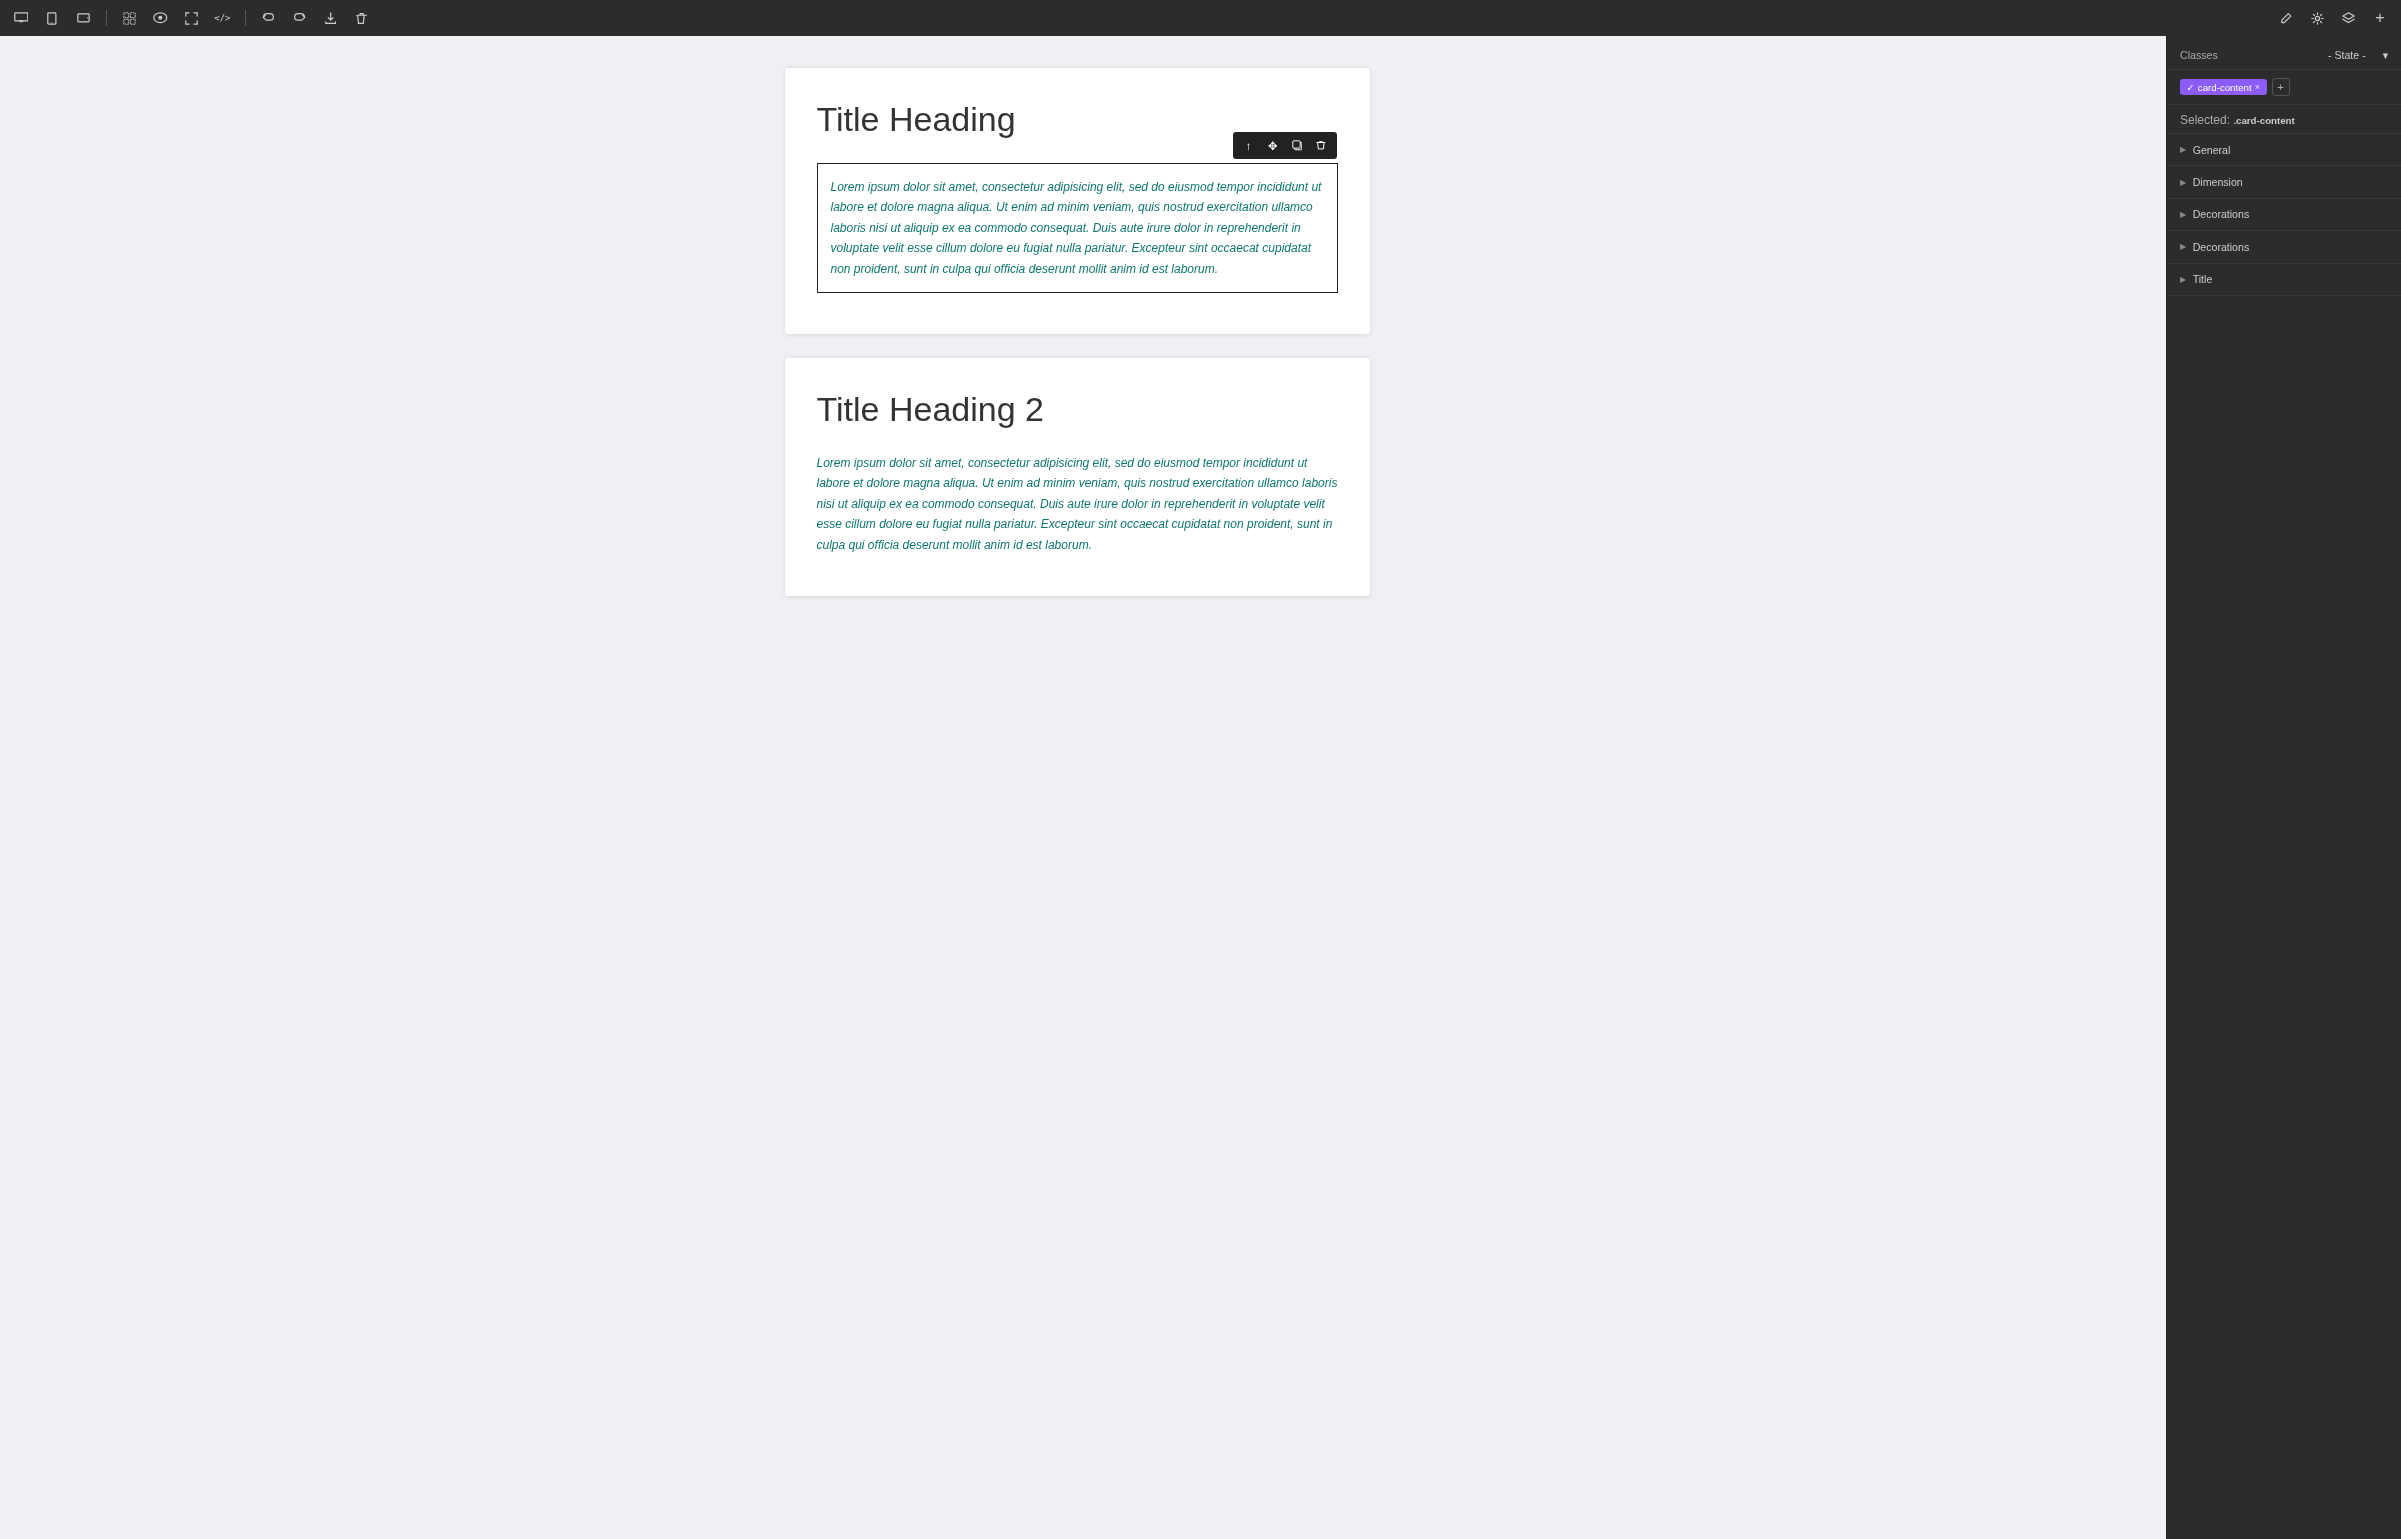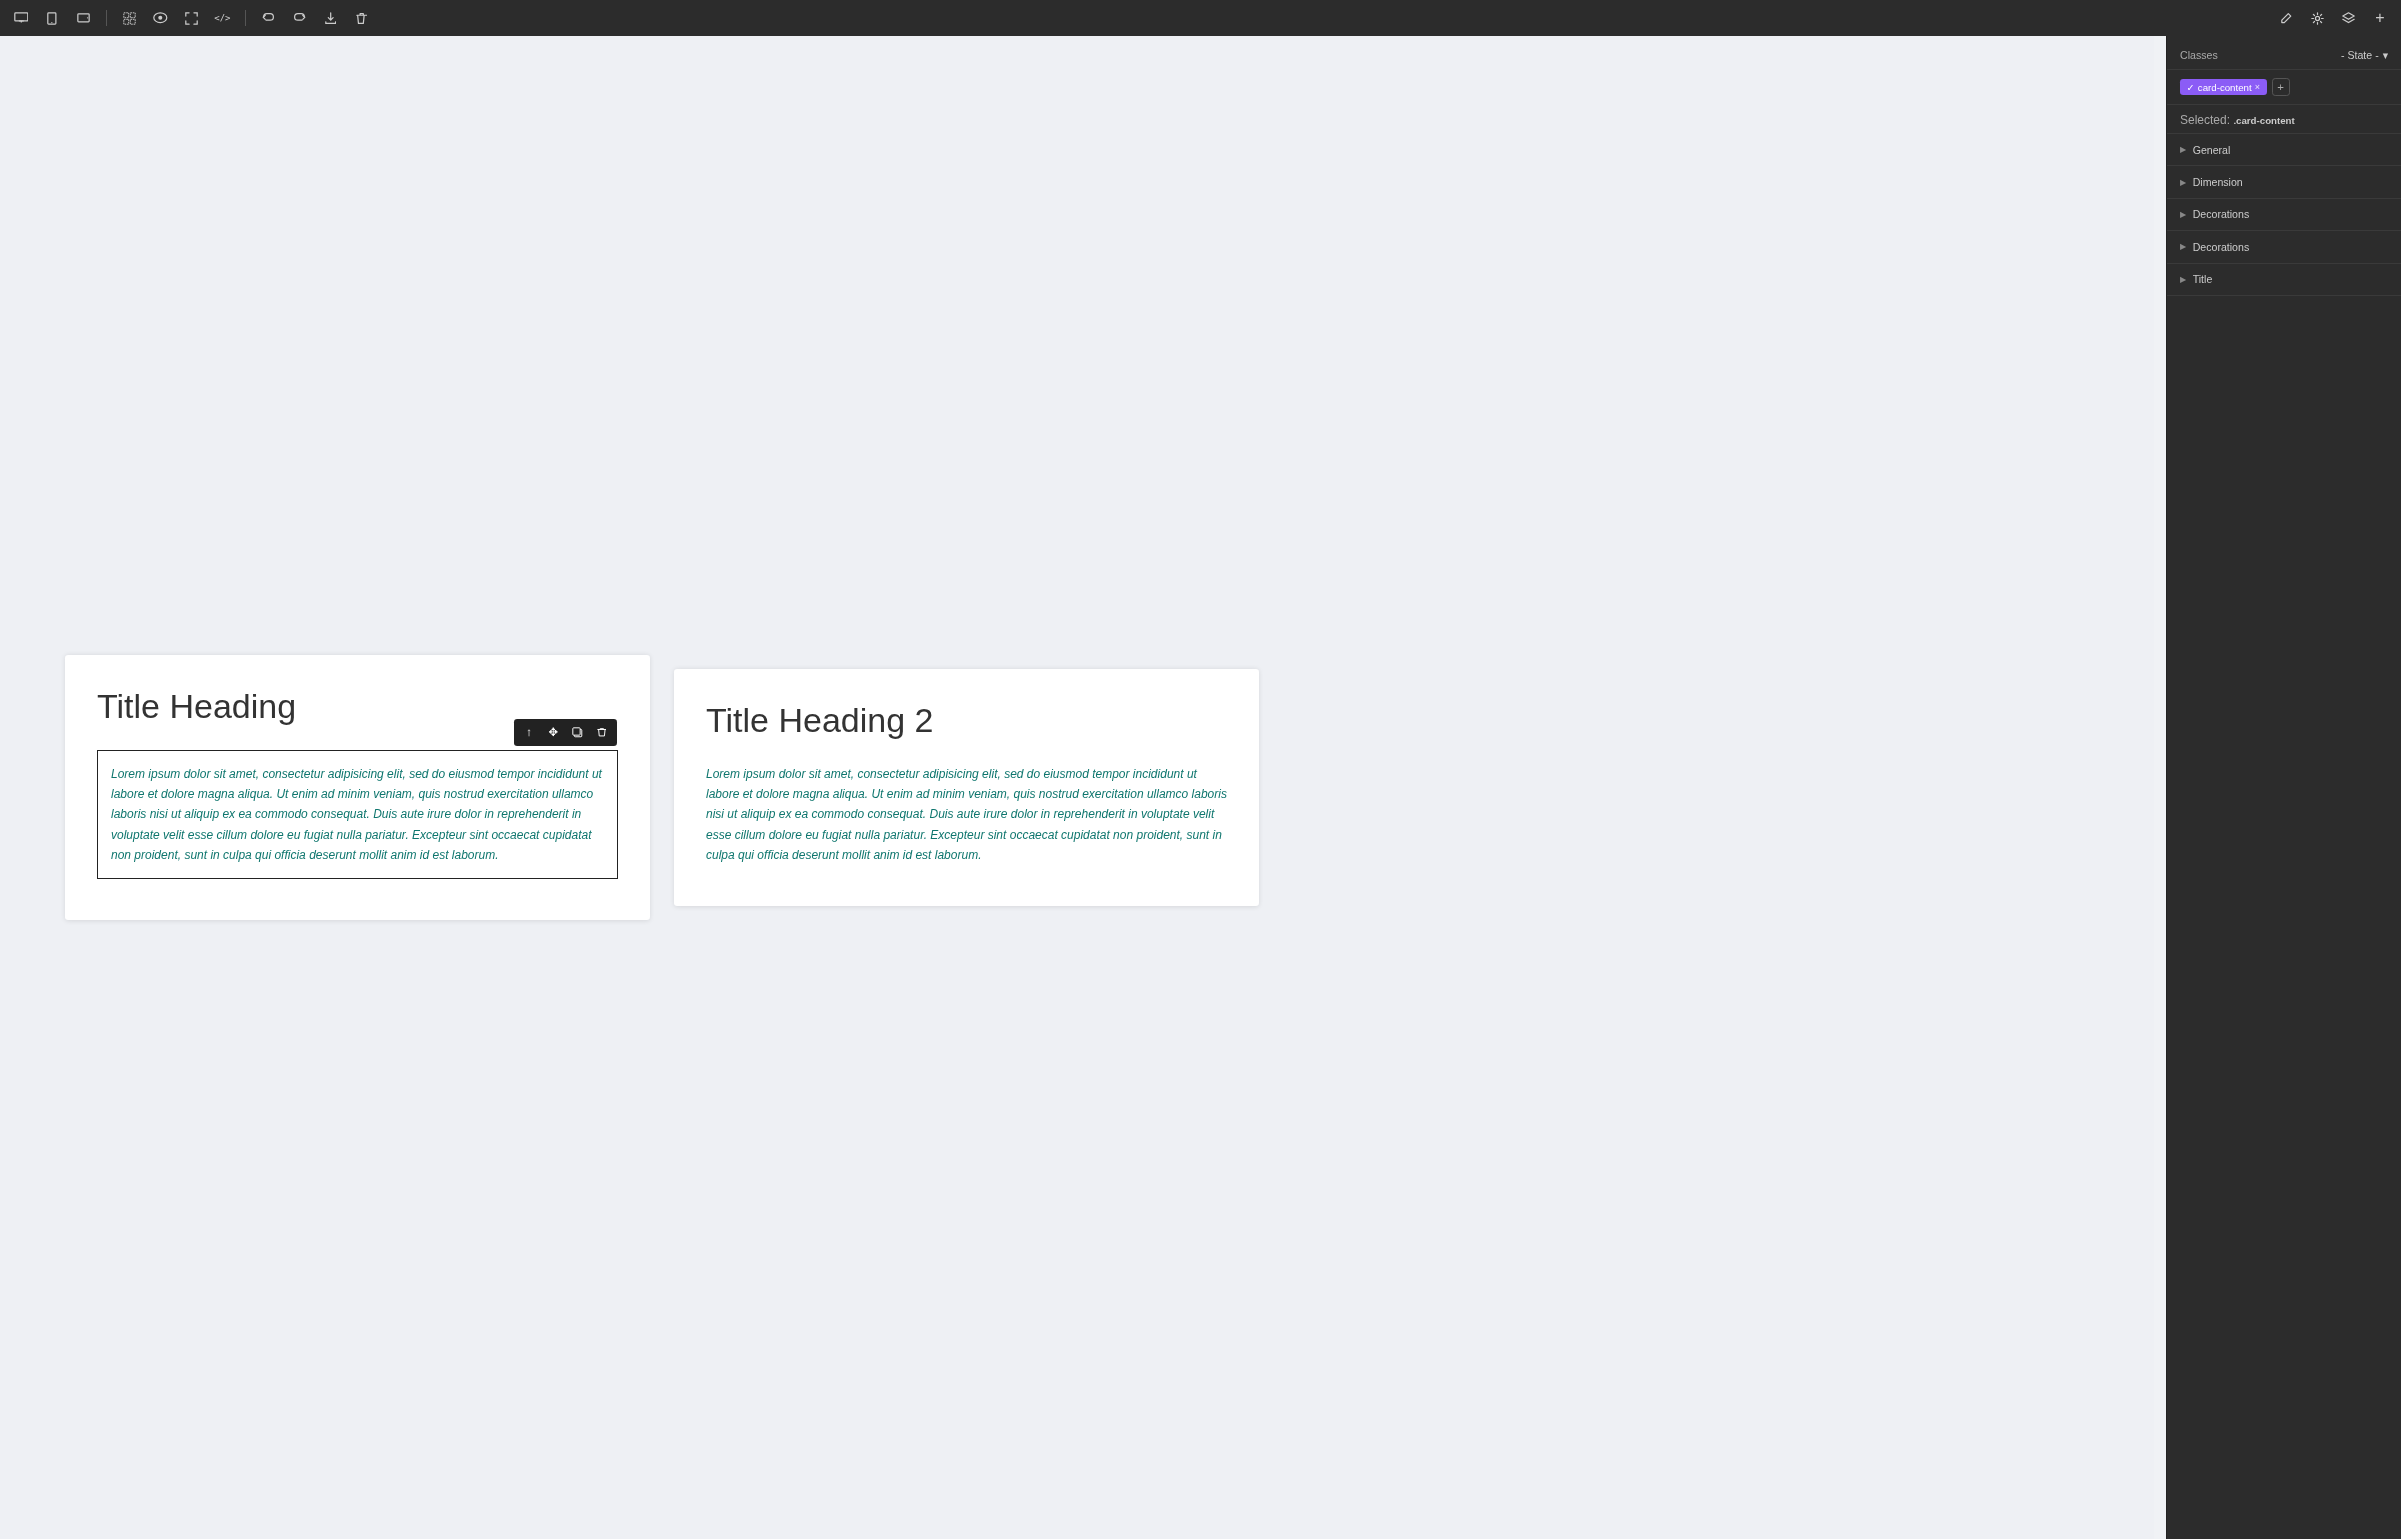"- State -" .state-dropdown { gap: 4px -> 17px }
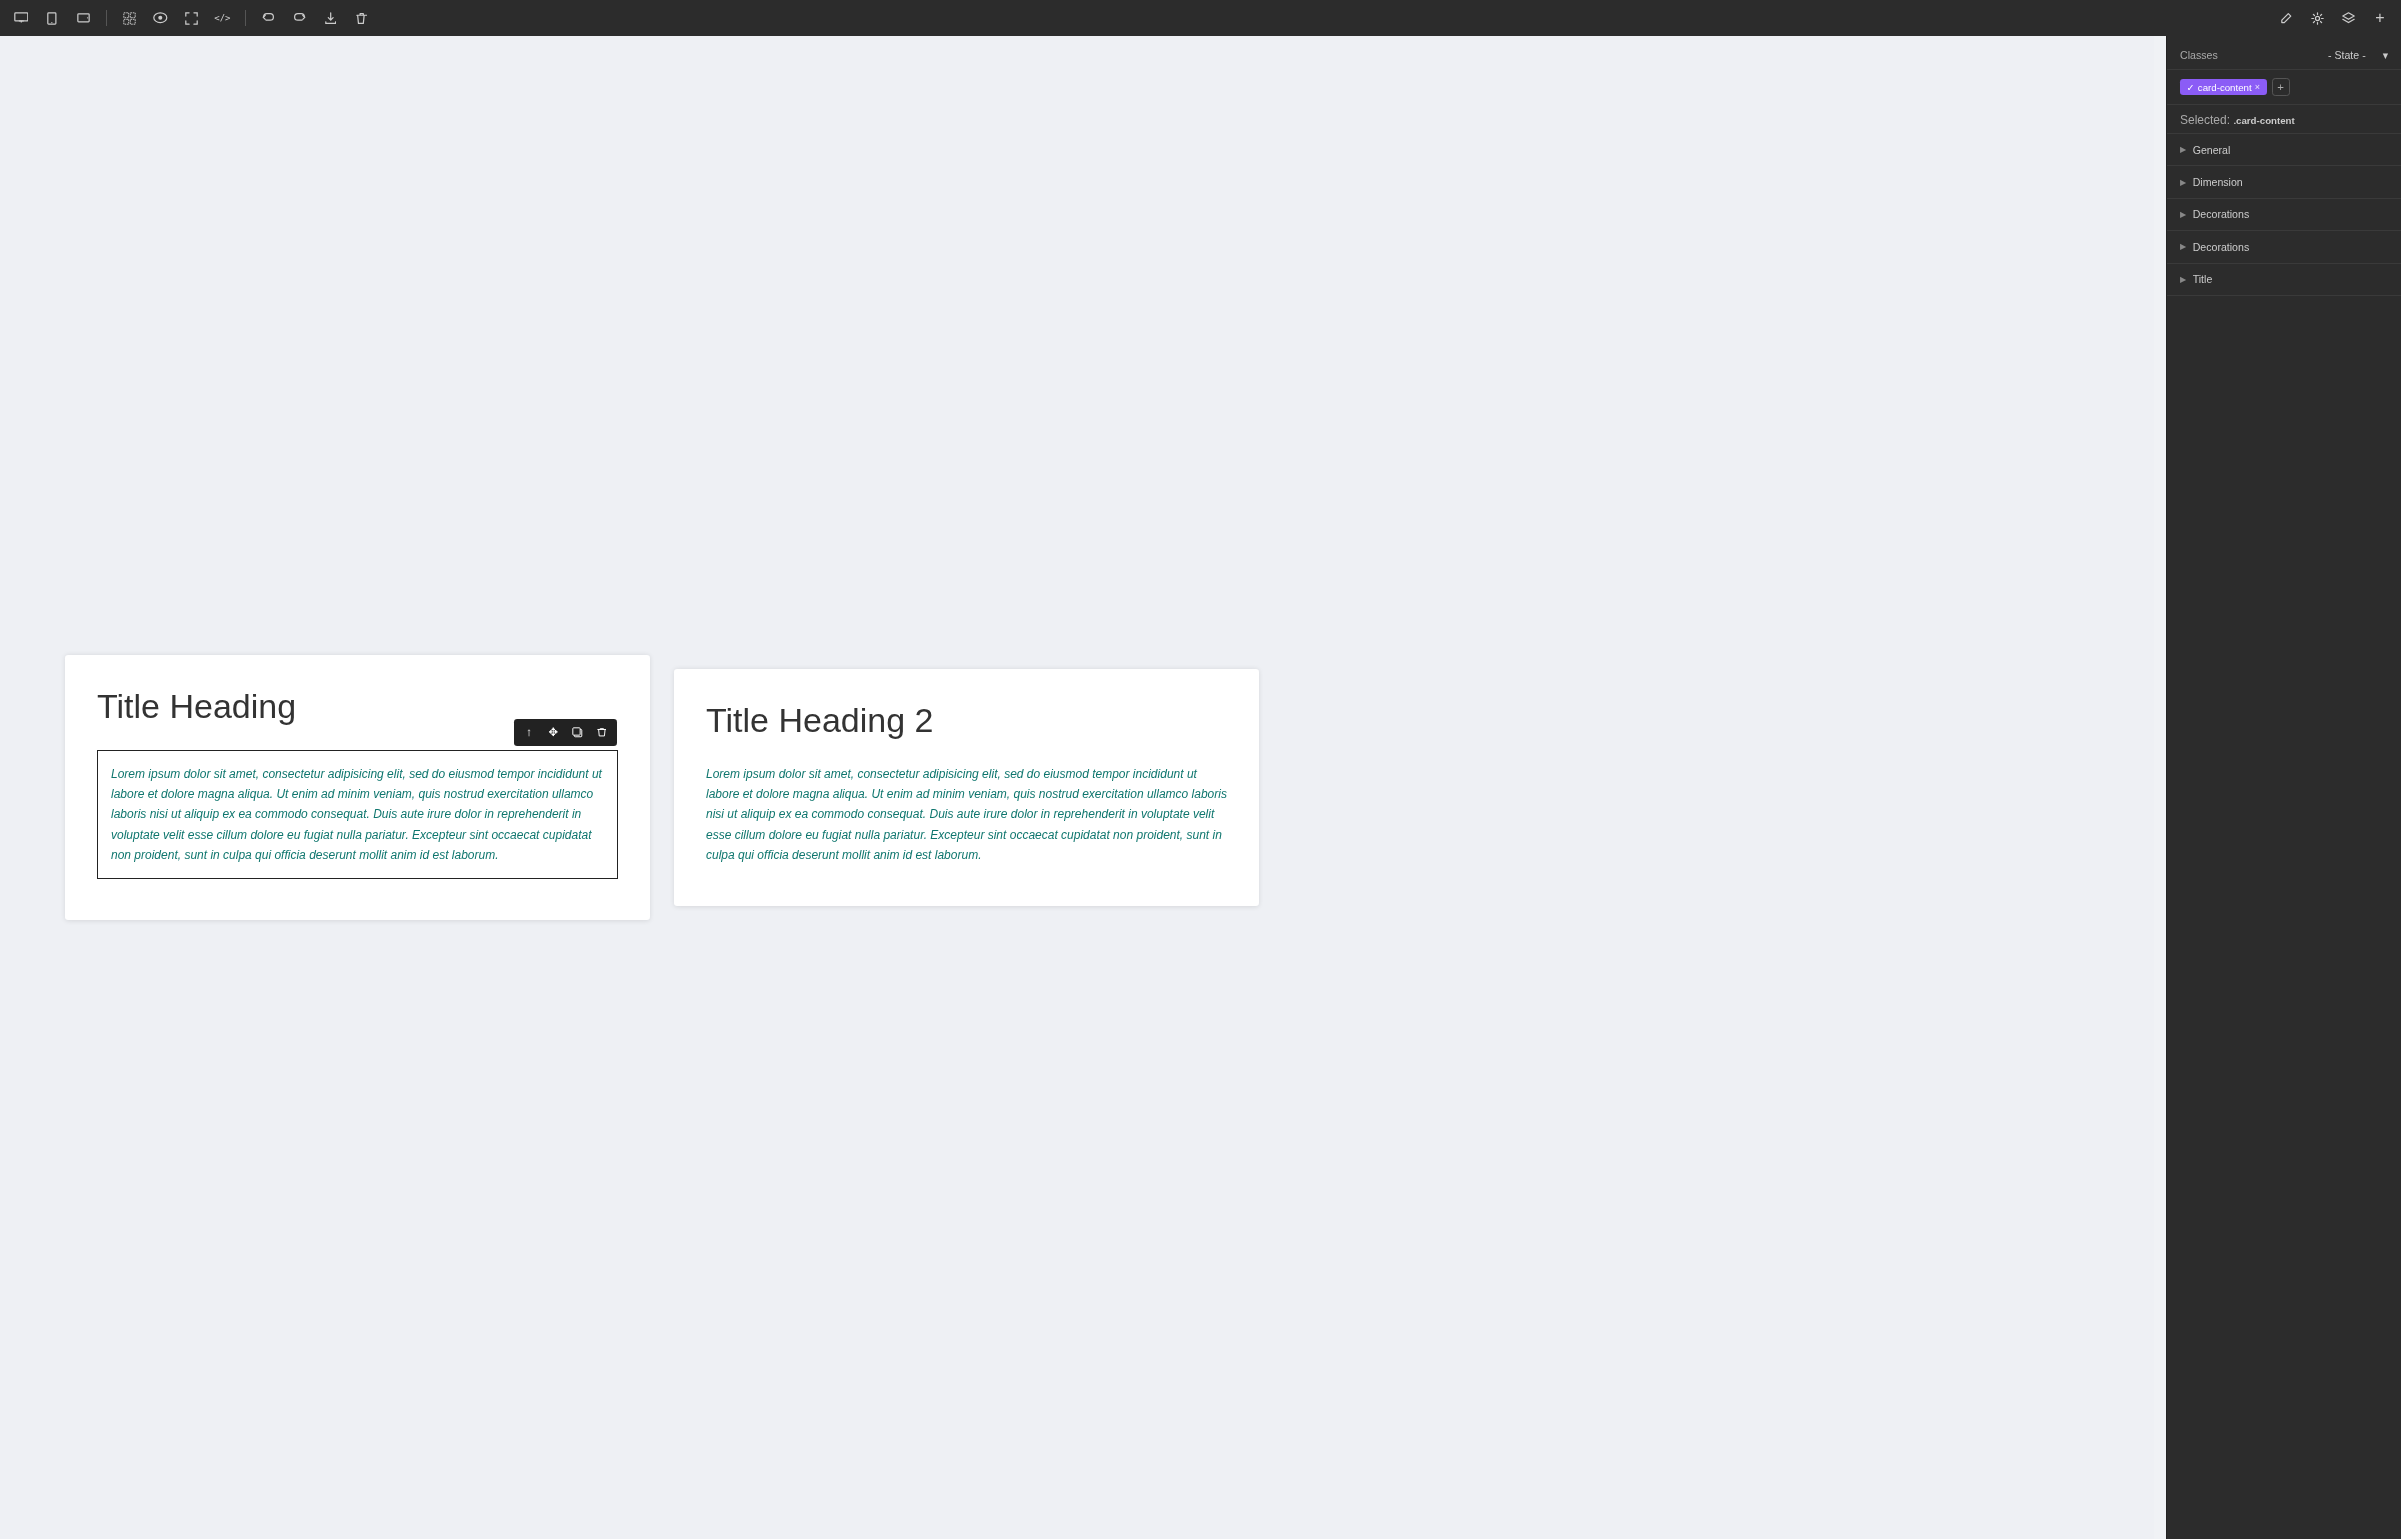"Title Heading" .canvas-area { flex-direction: none -> column }
